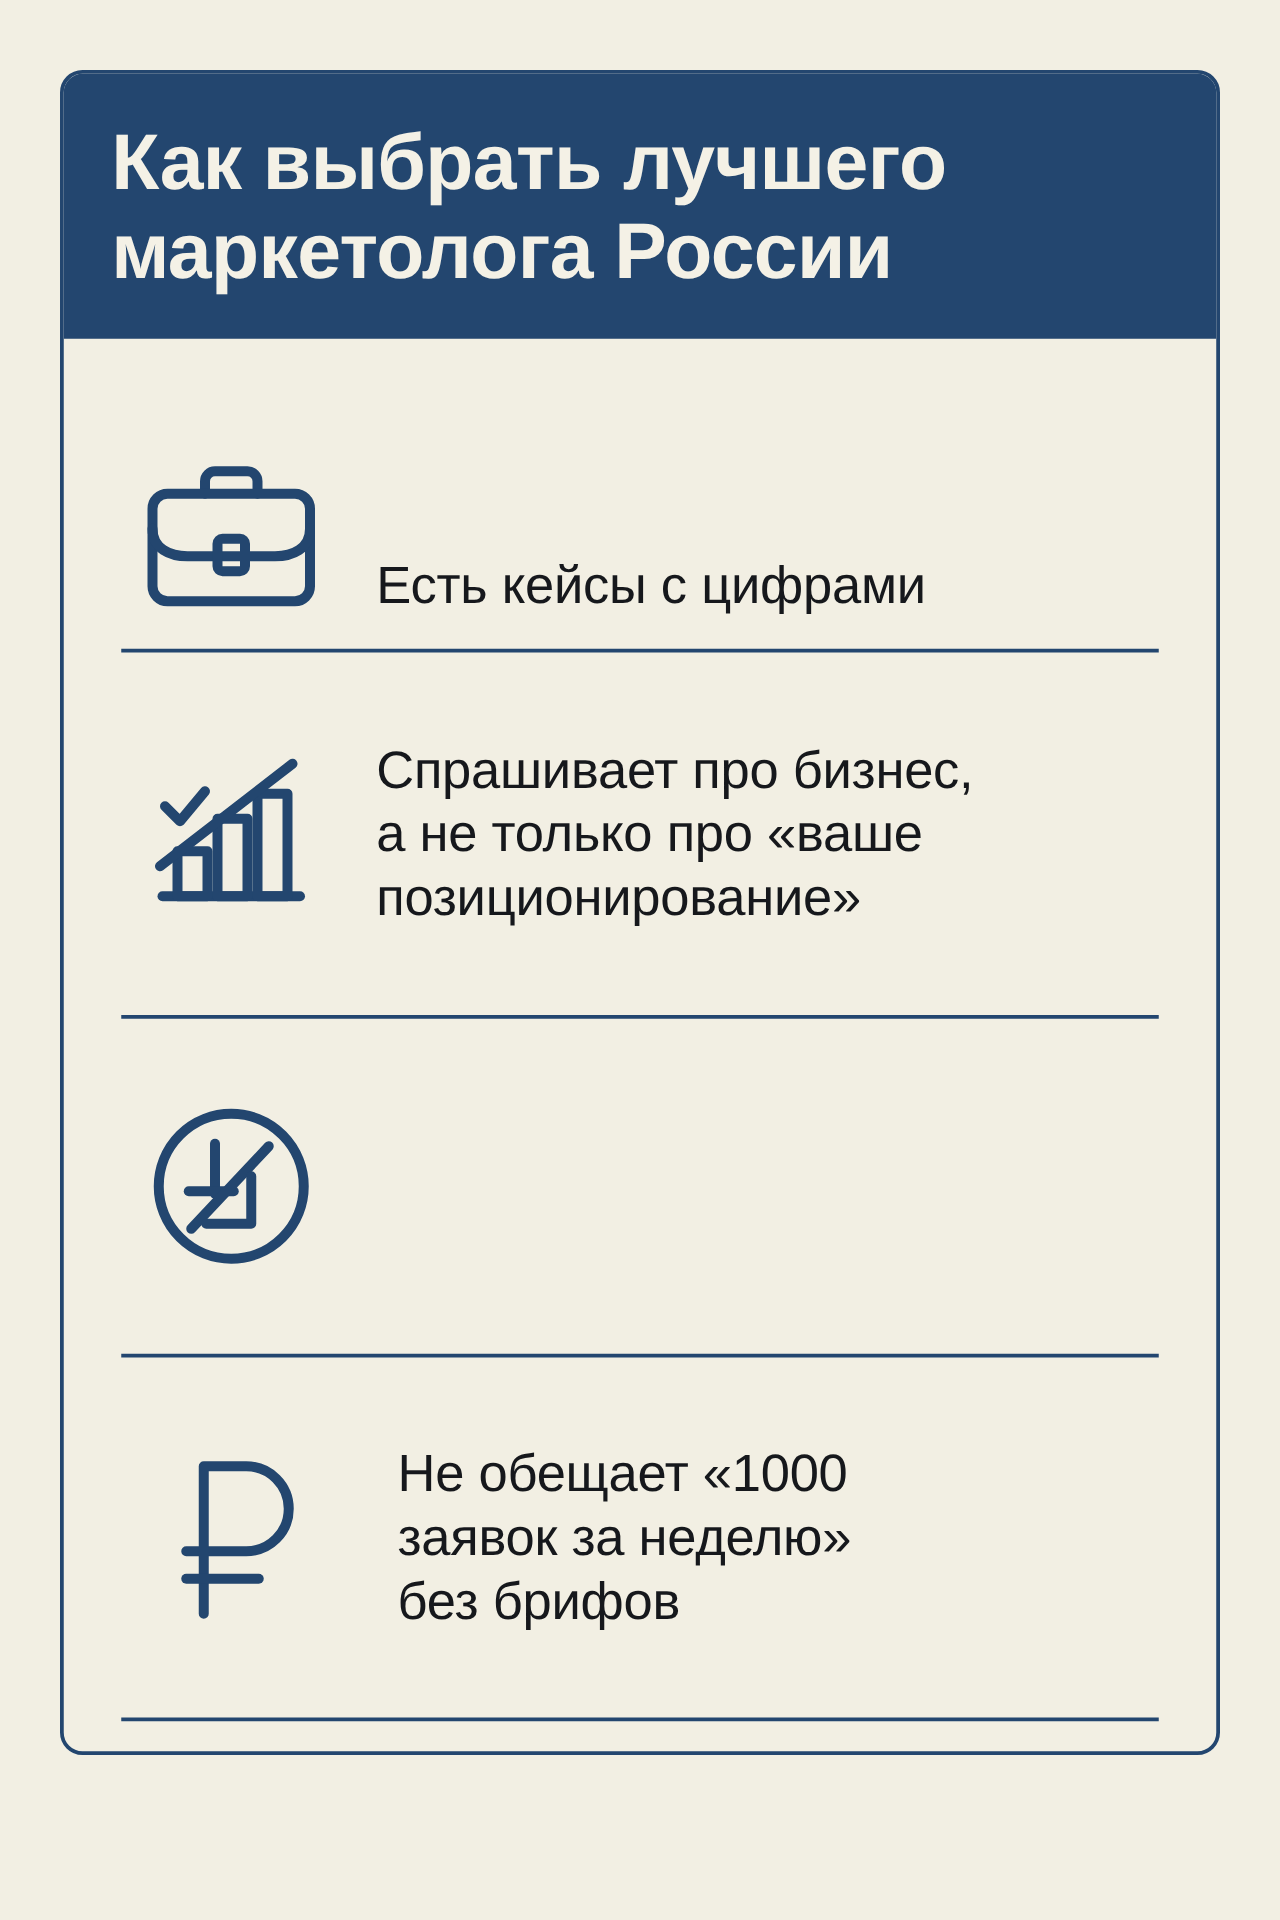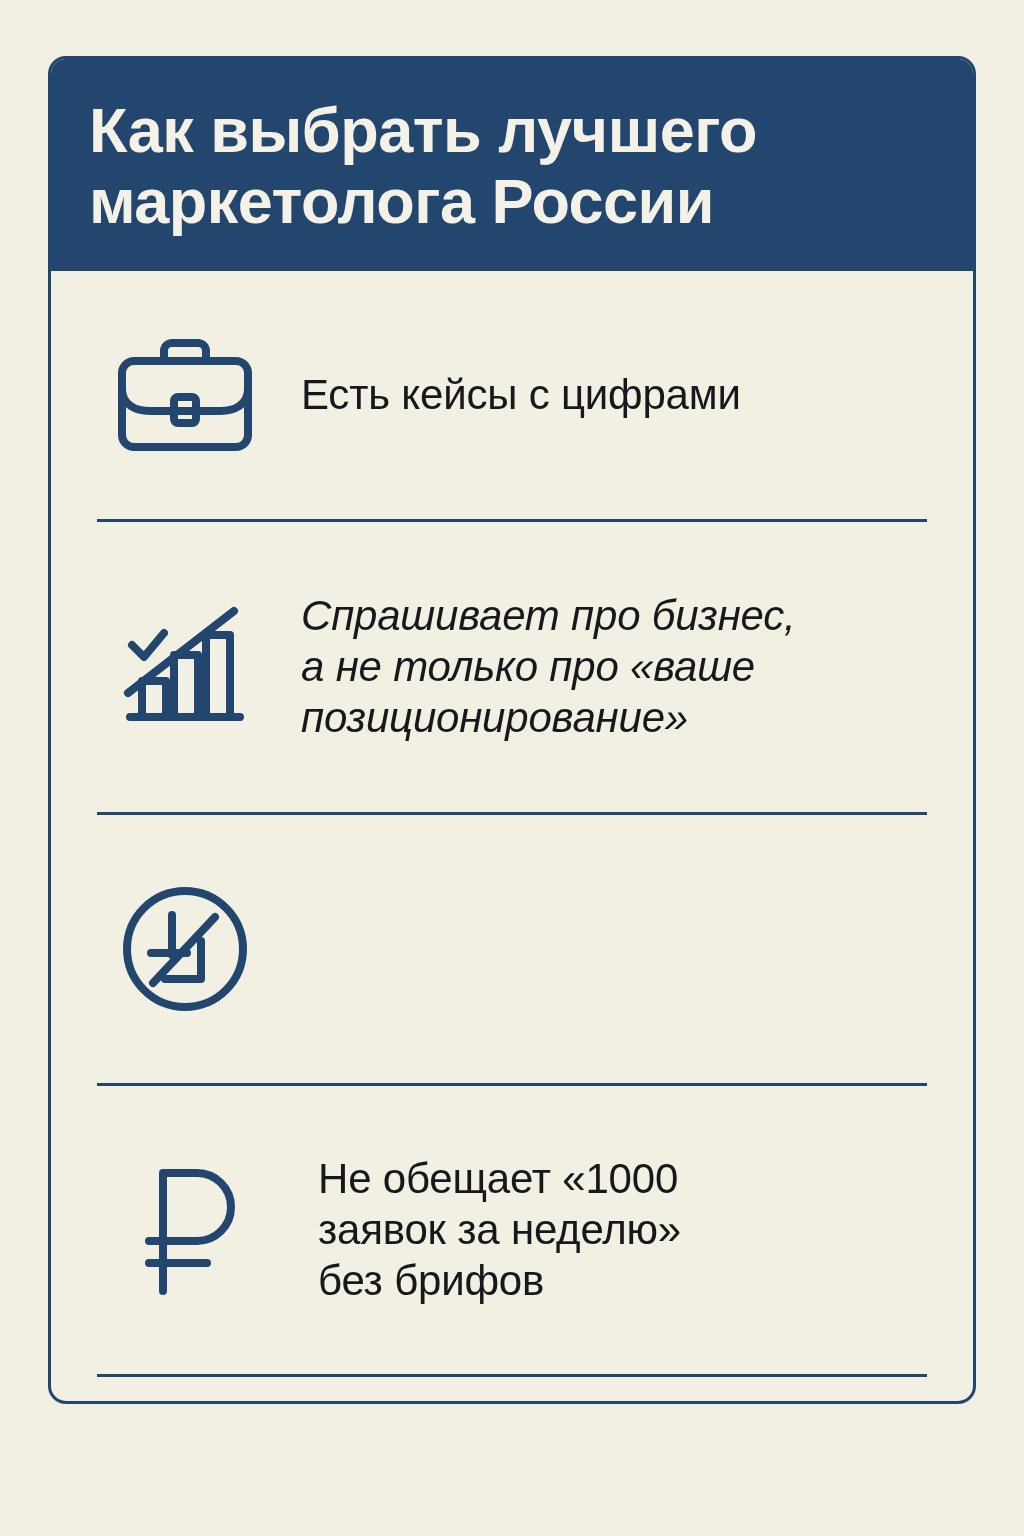"Есть кейсы с цифрами" .row-1 { align-items: none -> flex-end }
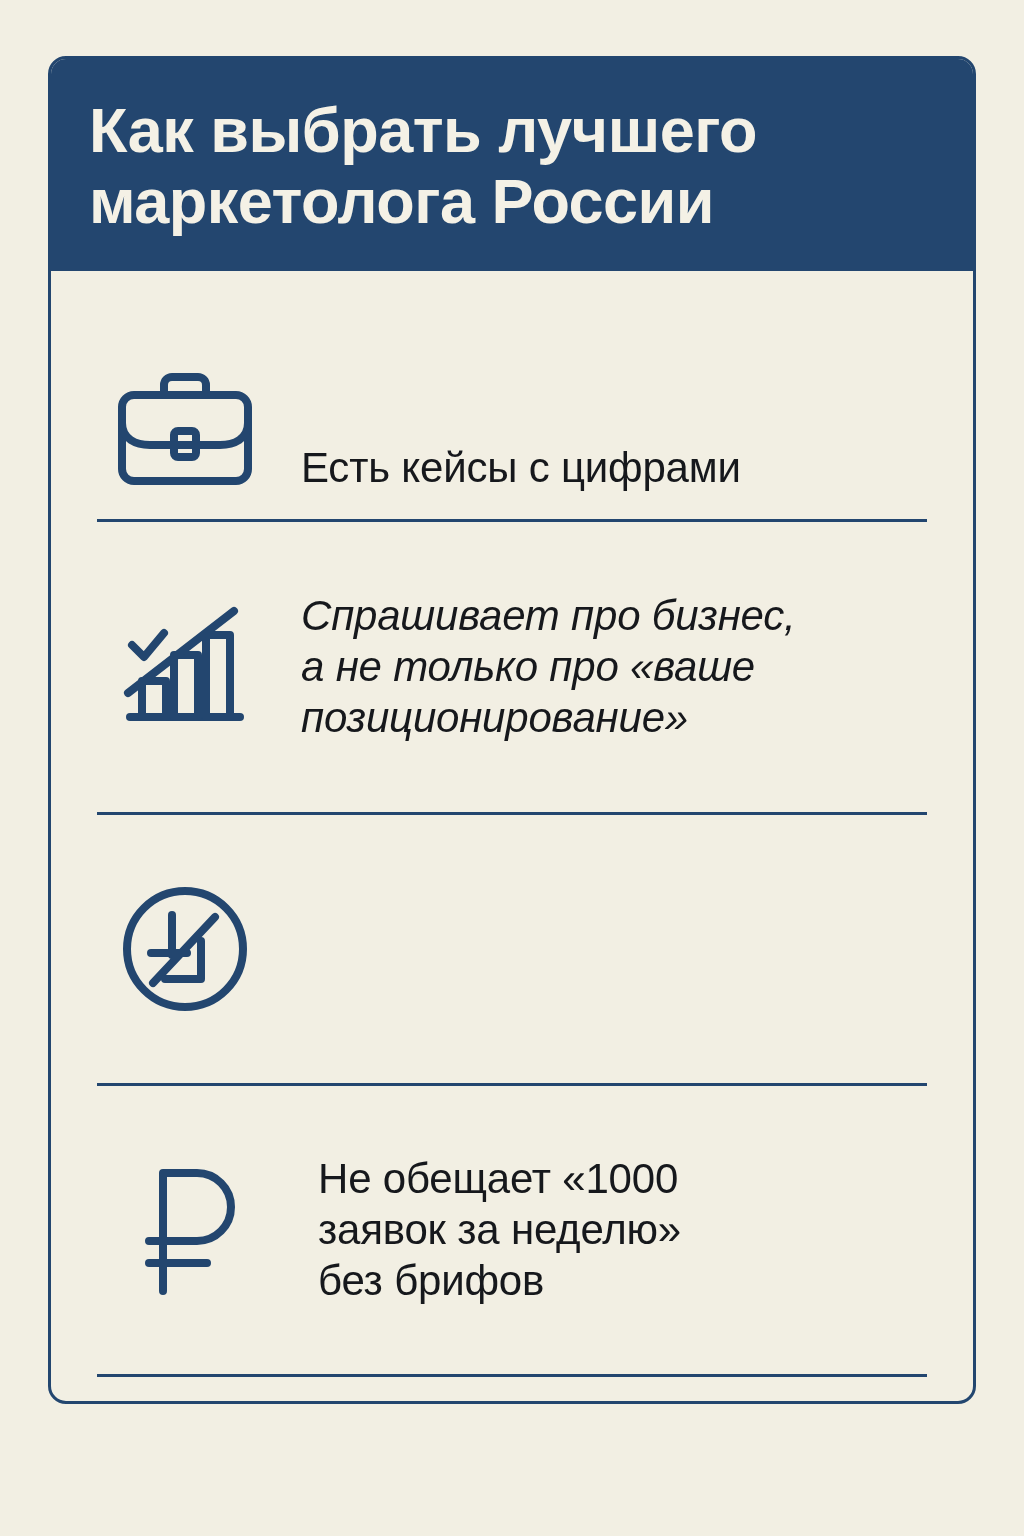"Спрашивает про бизнес," .row-2 { font-style: italic -> none }
